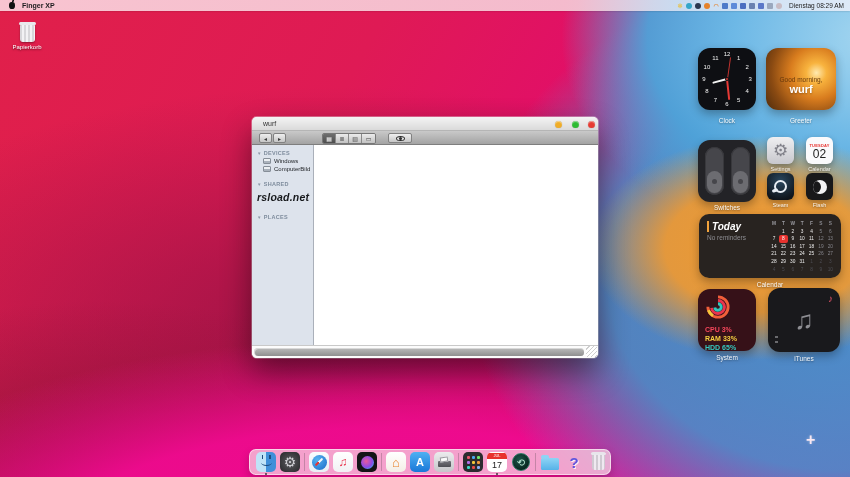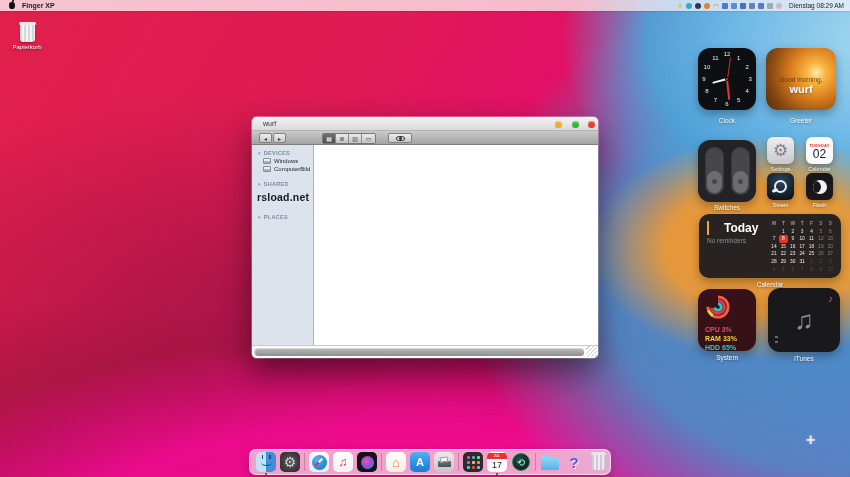"rsload.net" .sb-item-big { font-style: none -> italic }
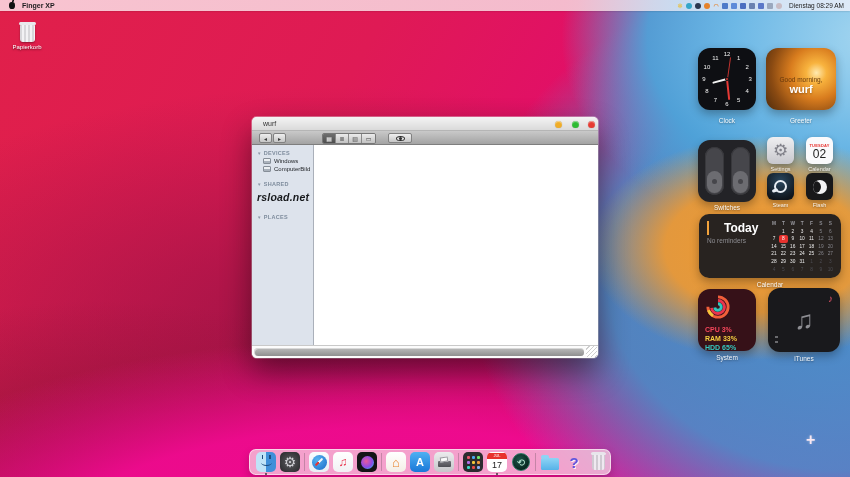"Today" .cal-today { font-size: 12px -> 10px; font-style: none -> italic; padding-left: 15px -> 3px }
